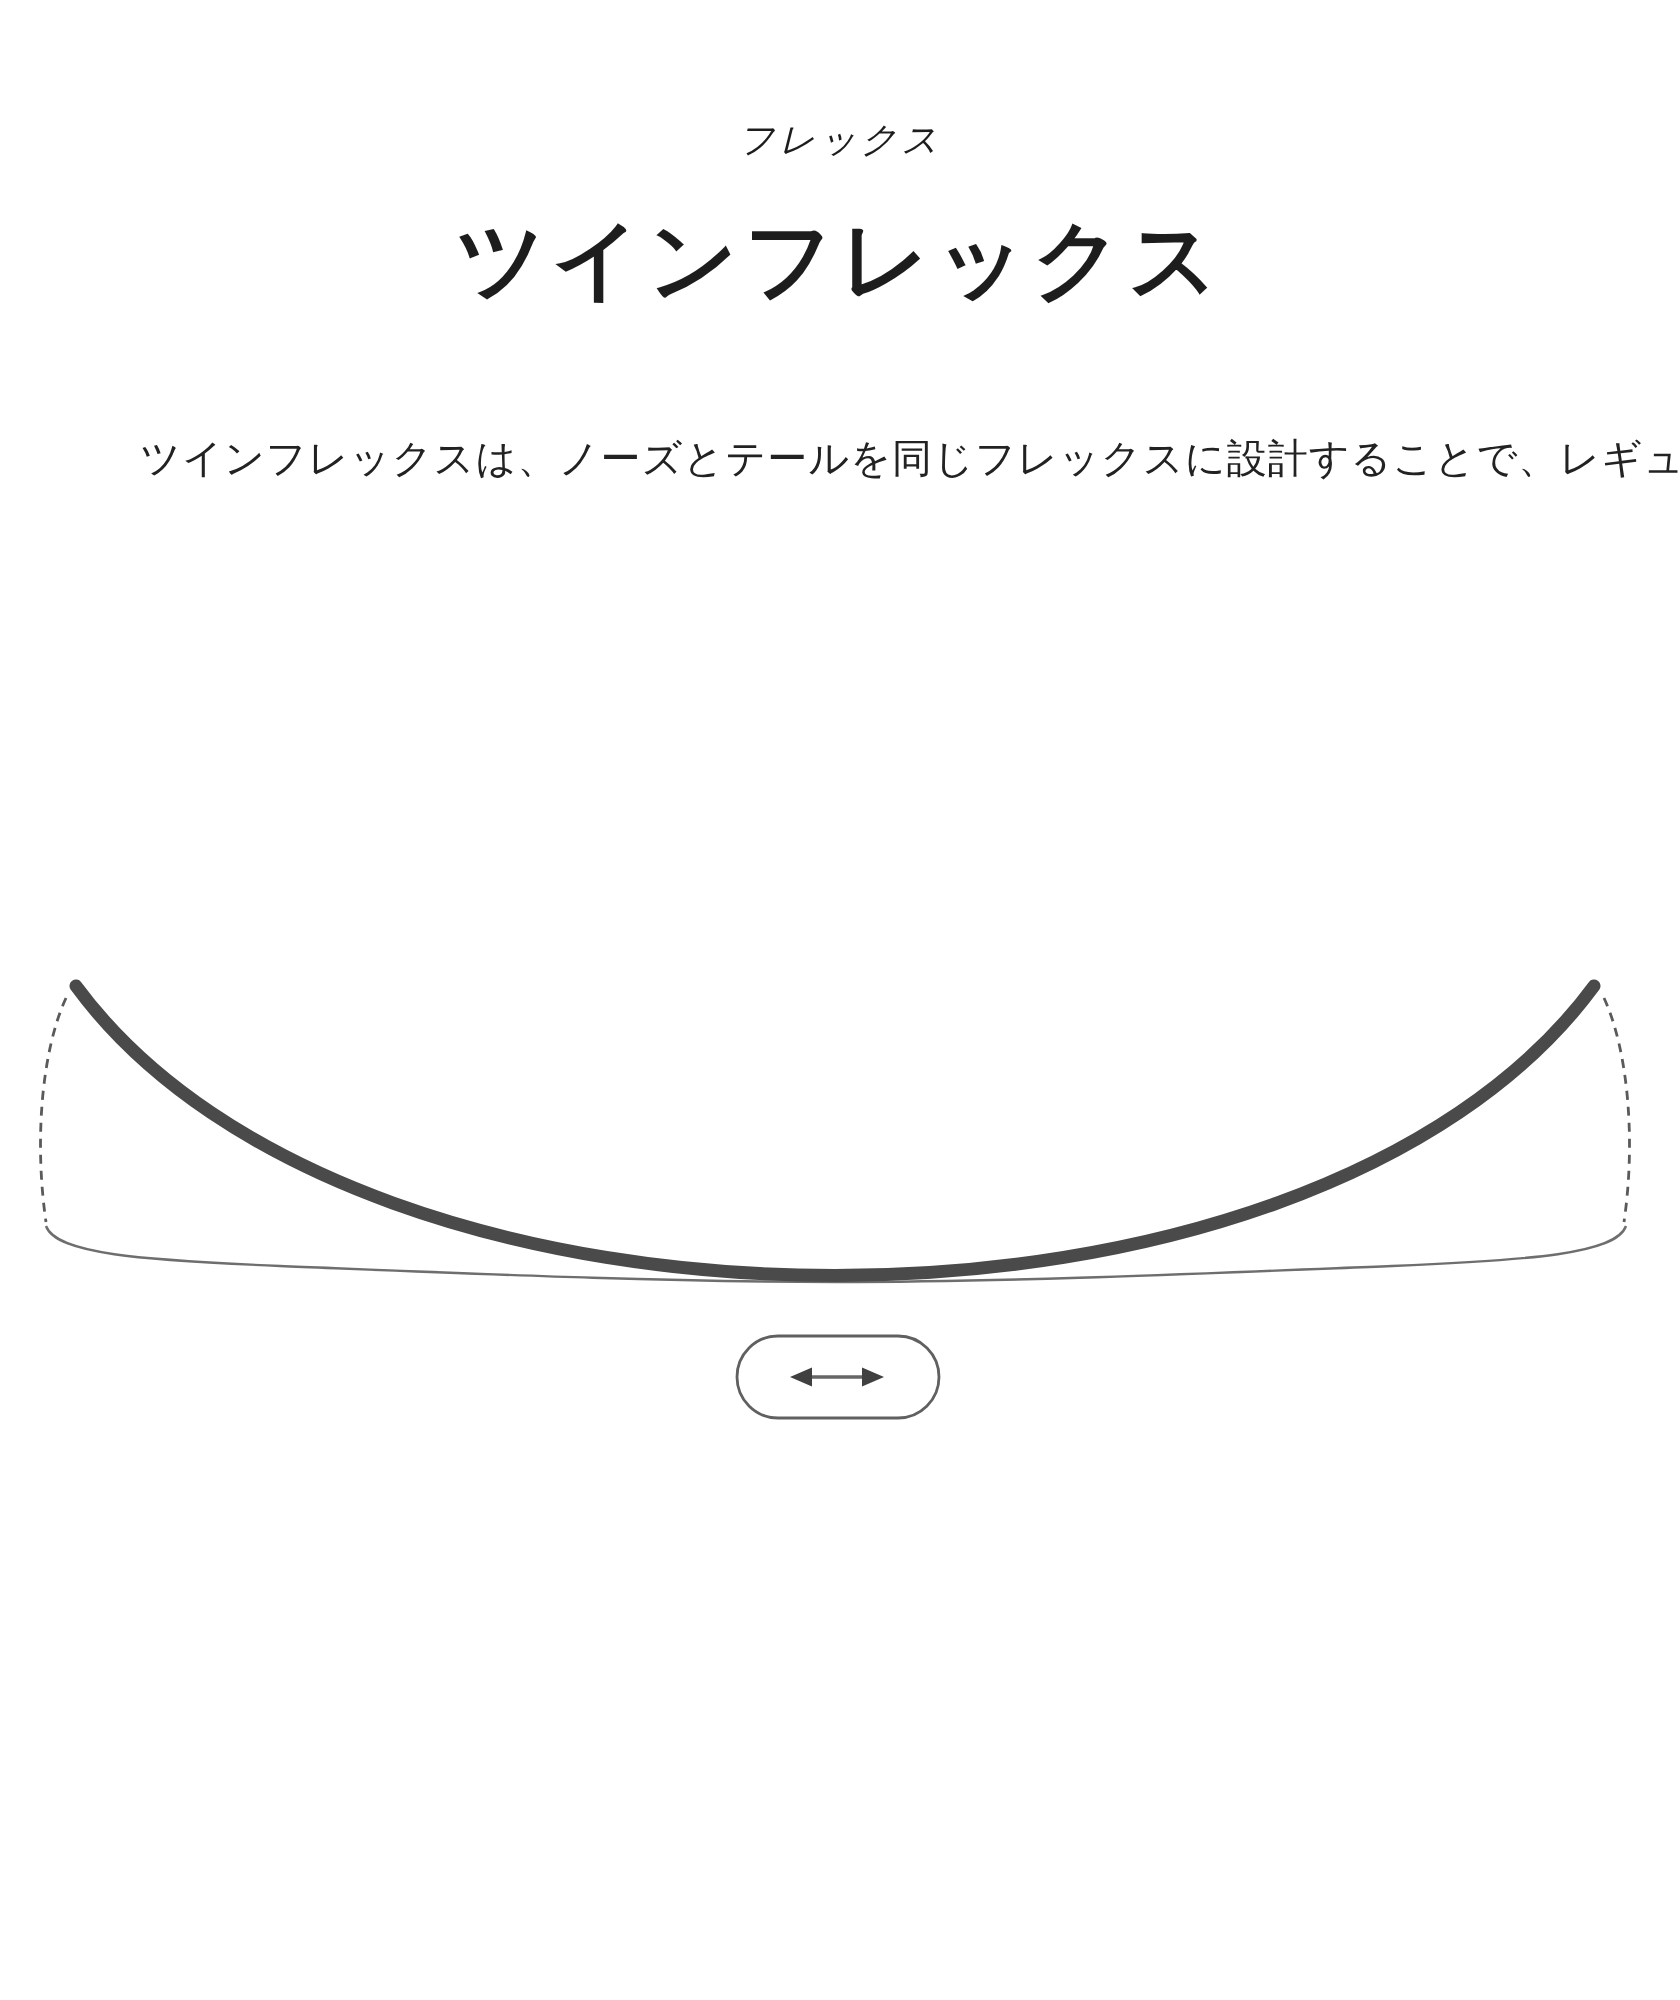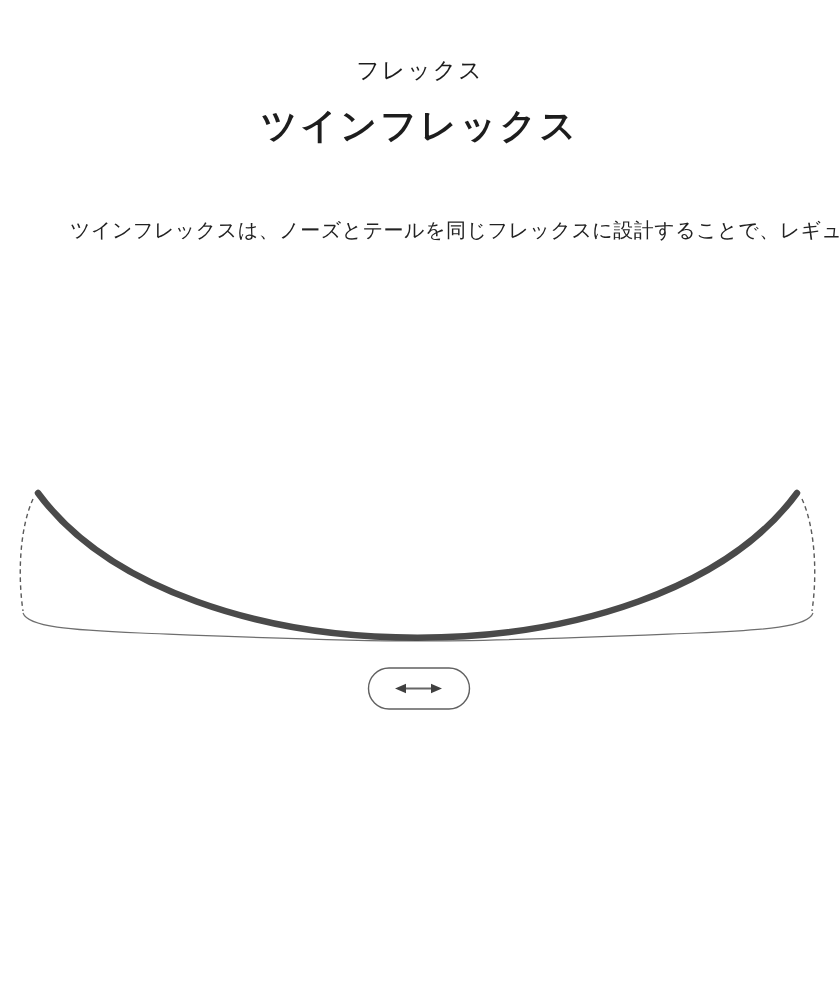"フレックス" .furigana { font-size: 23px -> 18px; font-style: none -> italic }
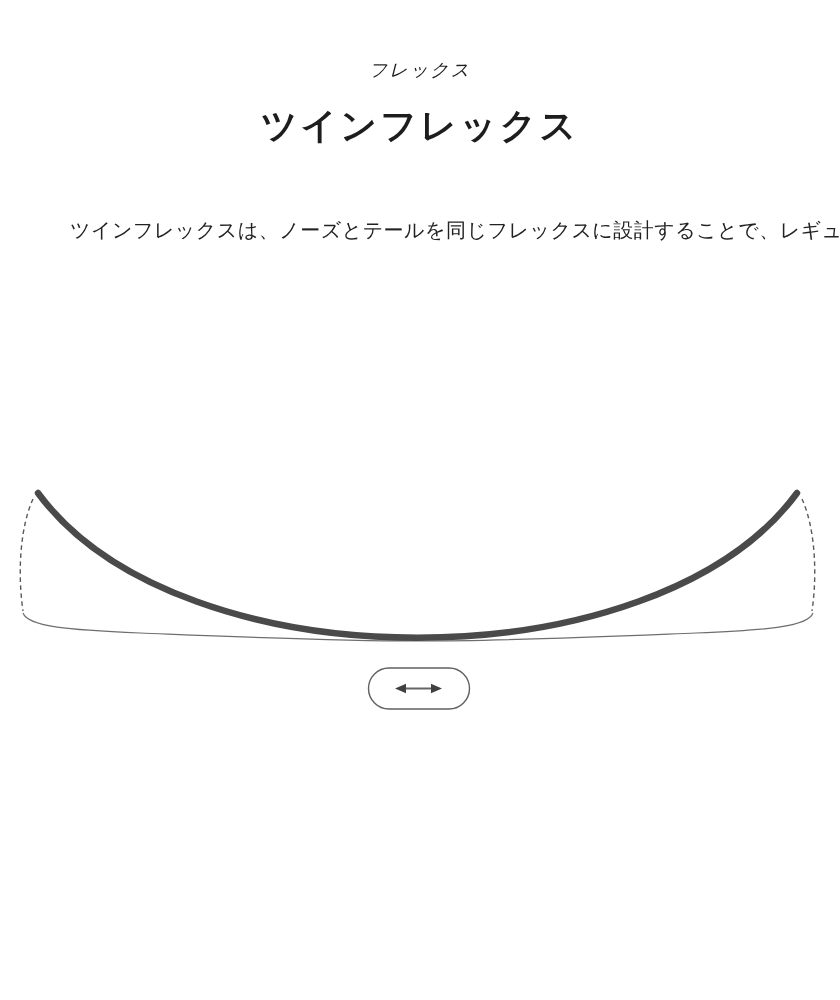"ツインフレックス" .title { font-size: 36px -> 44px }
